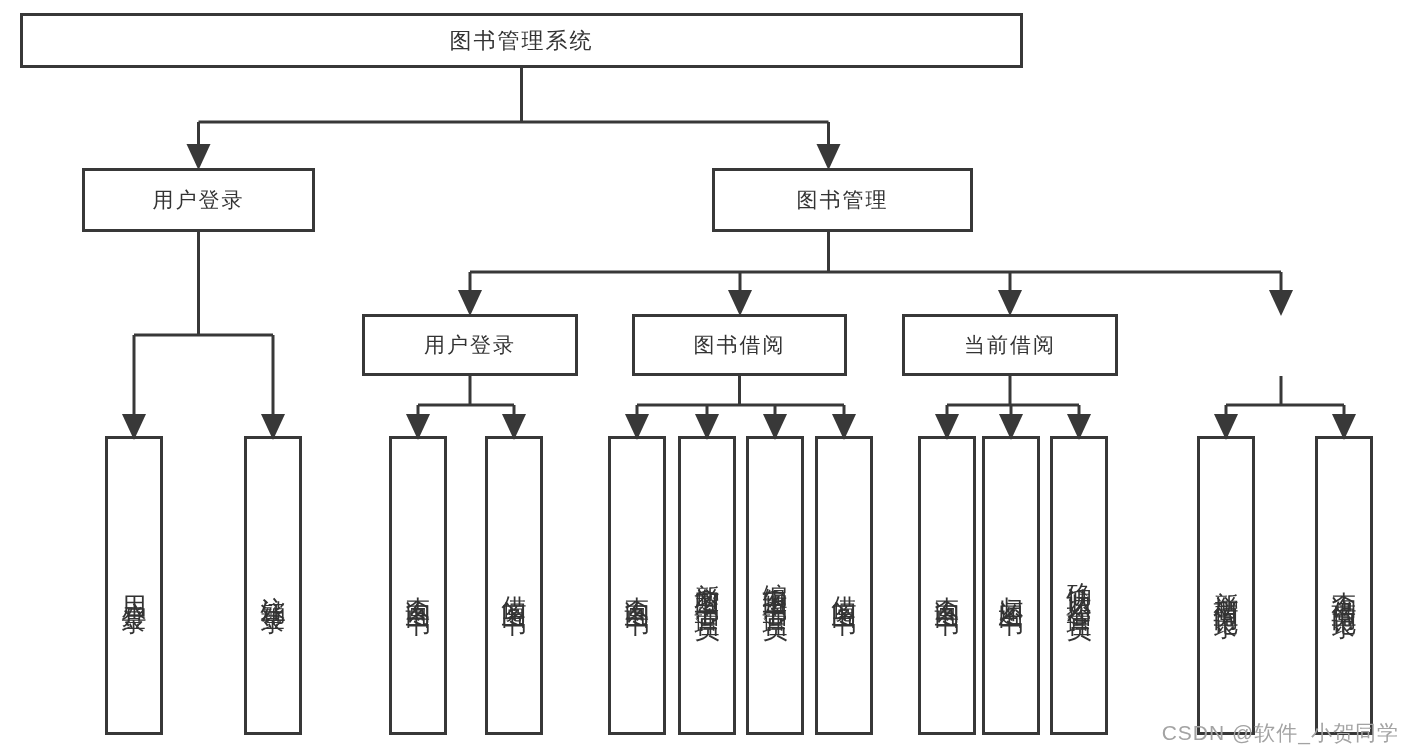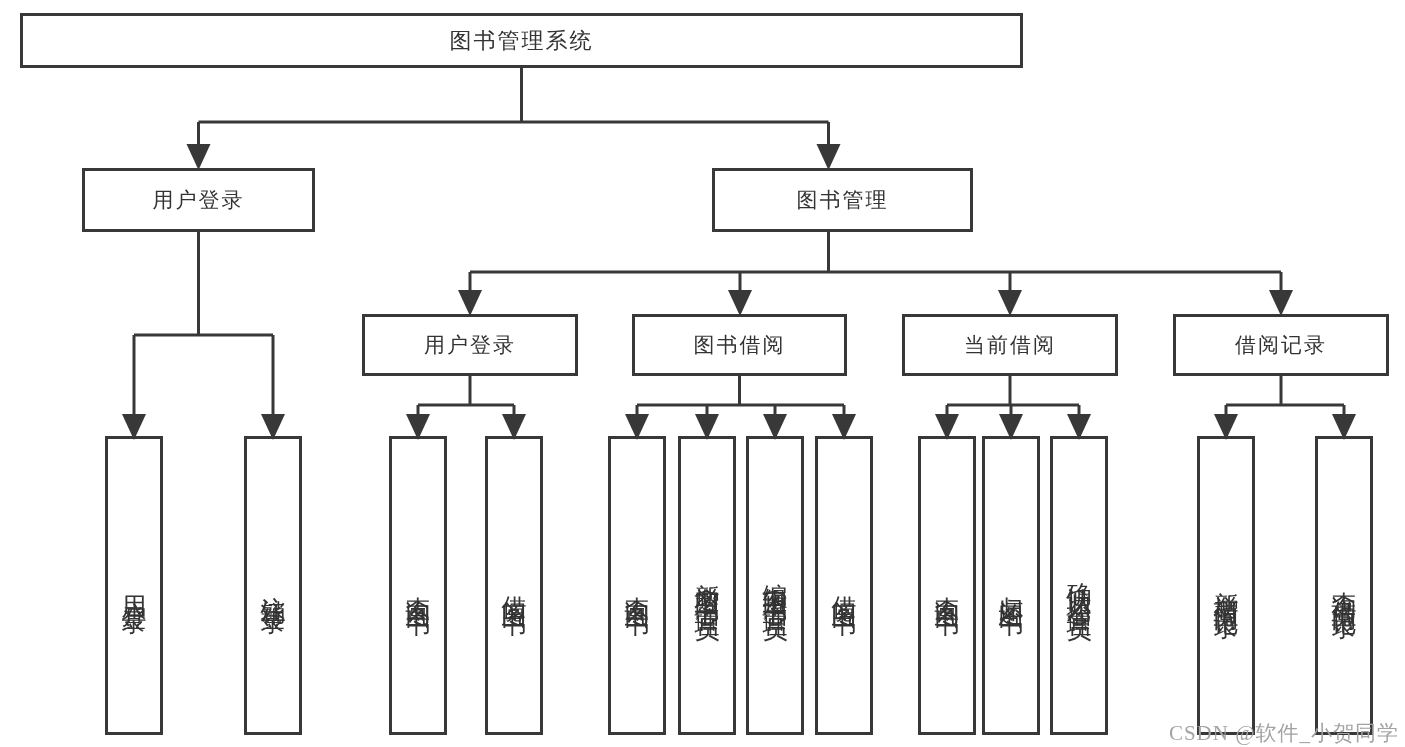"图书管理系统" .canvas { font-family: Liberation Serif, serif -> Liberation Sans, sans-serif }
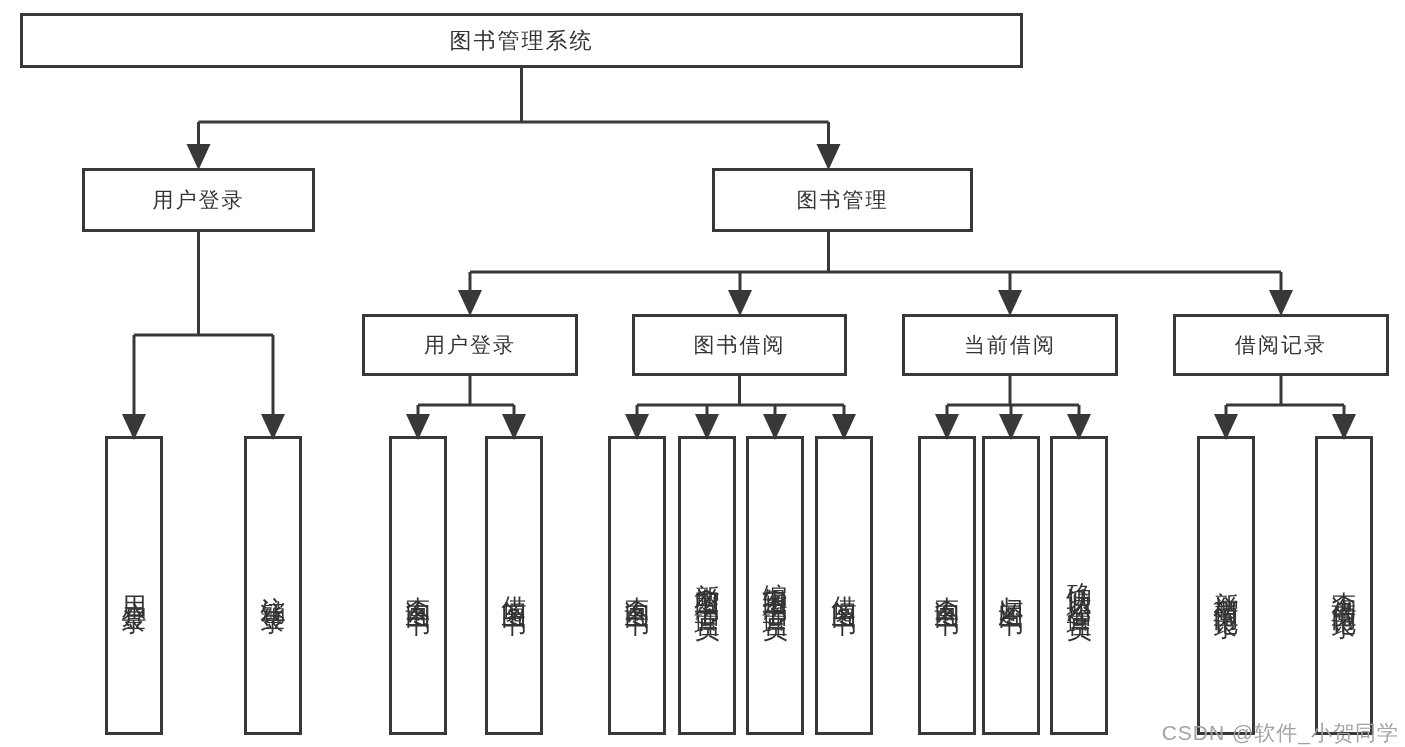"借阅记录" div.node { html: <div> <span>借阅记录</span> </div> -> none }
